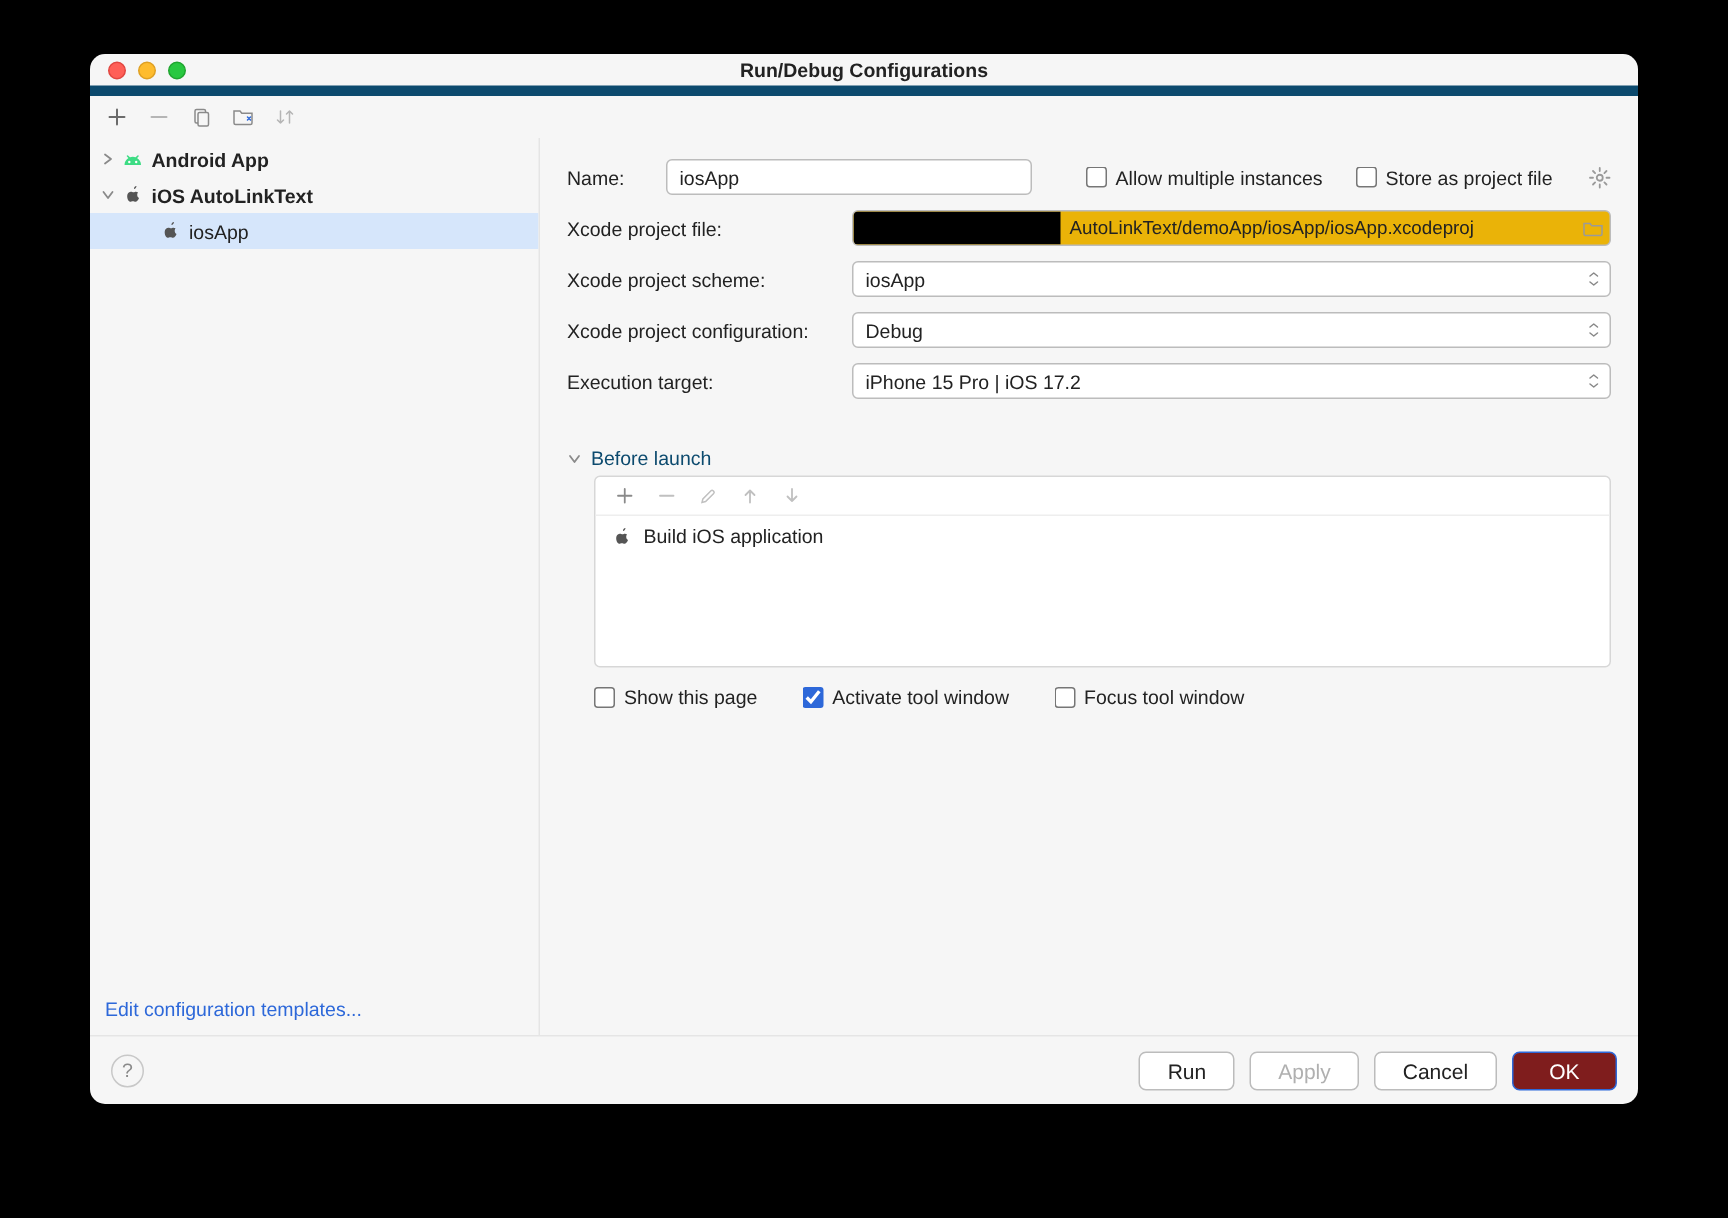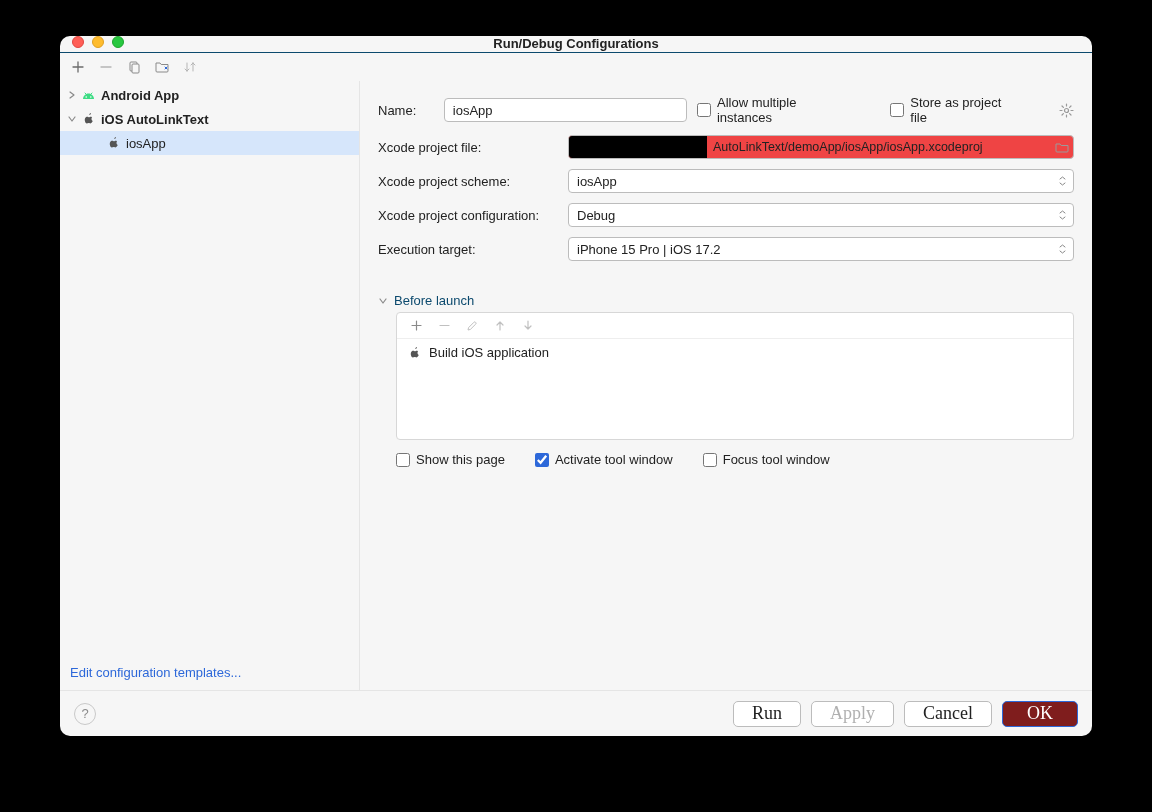"Run/Debug Configurations" .titlebar { align-items: flex-start -> center; border-bottom: 1px solid #0c4a6e -> 7px solid #0c4a6e; height: 17px -> 28px }
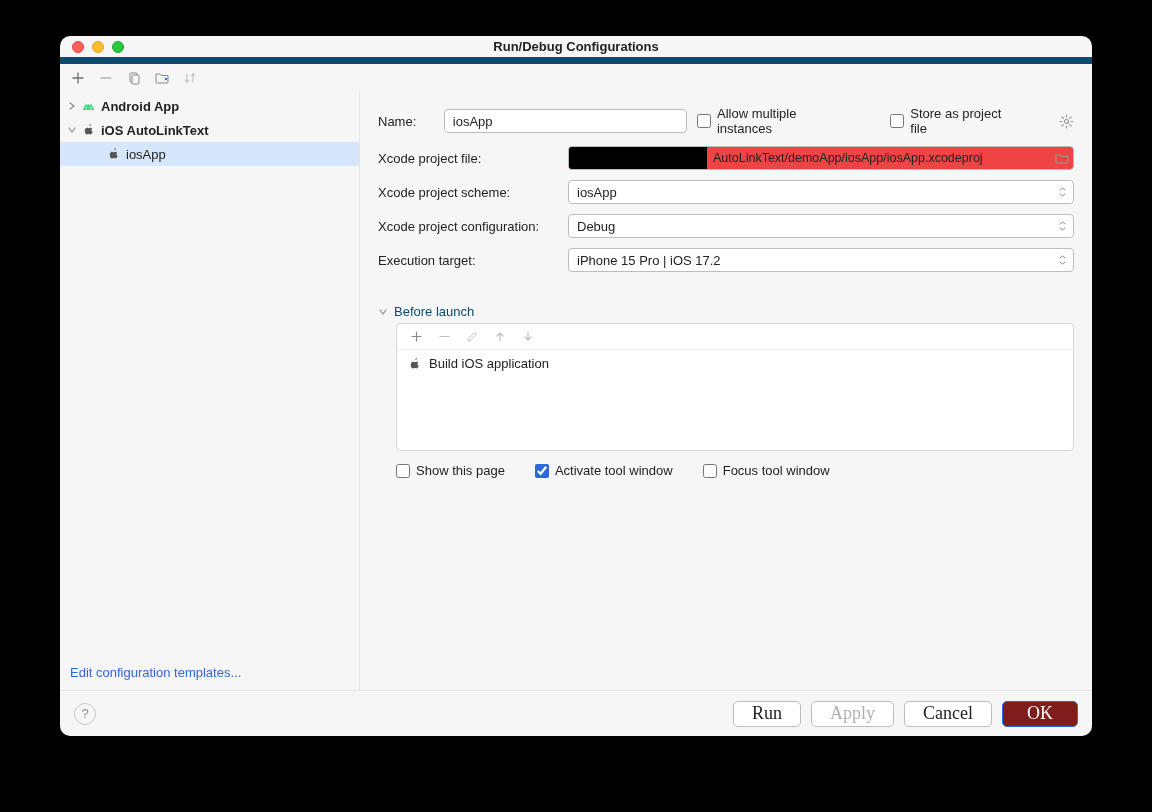"Allow multiple instances" .row-right-checks { gap: 36px -> 22px }
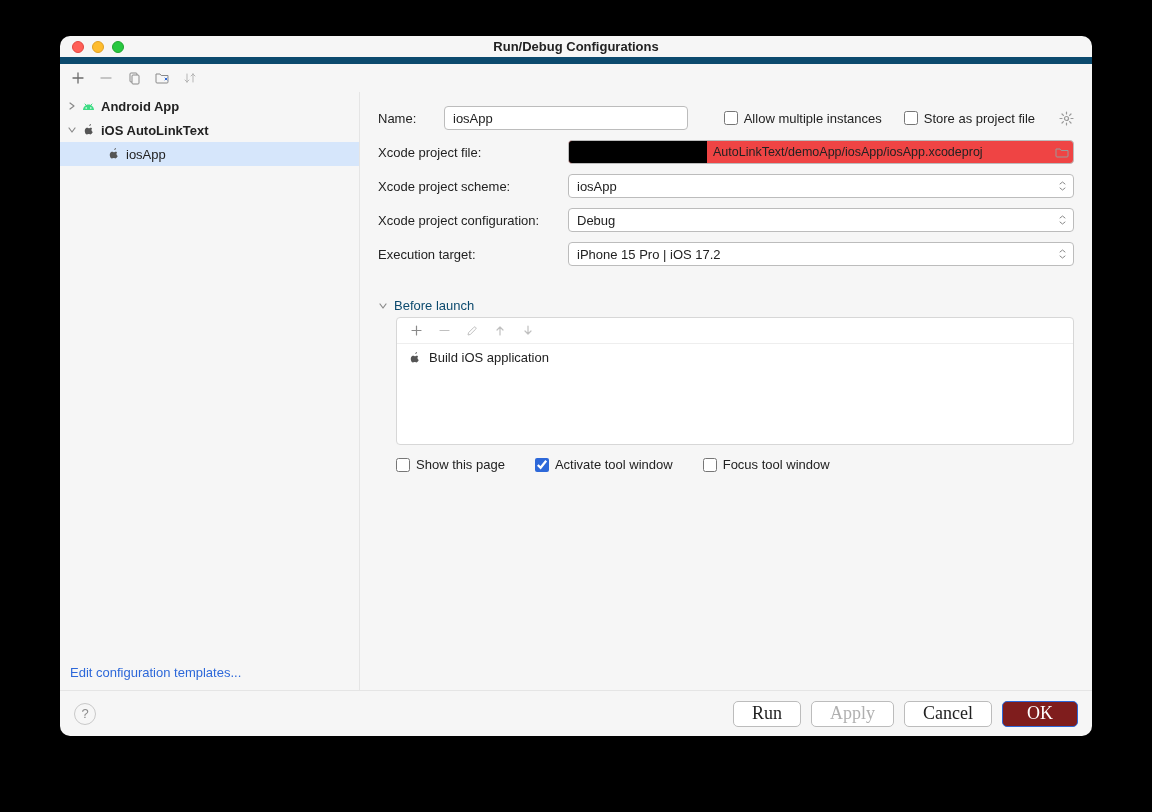"AutoLinkText/demoApp/iosApp/iosApp.xcode" .path-field { background: #ef4444 -> #eab308 }
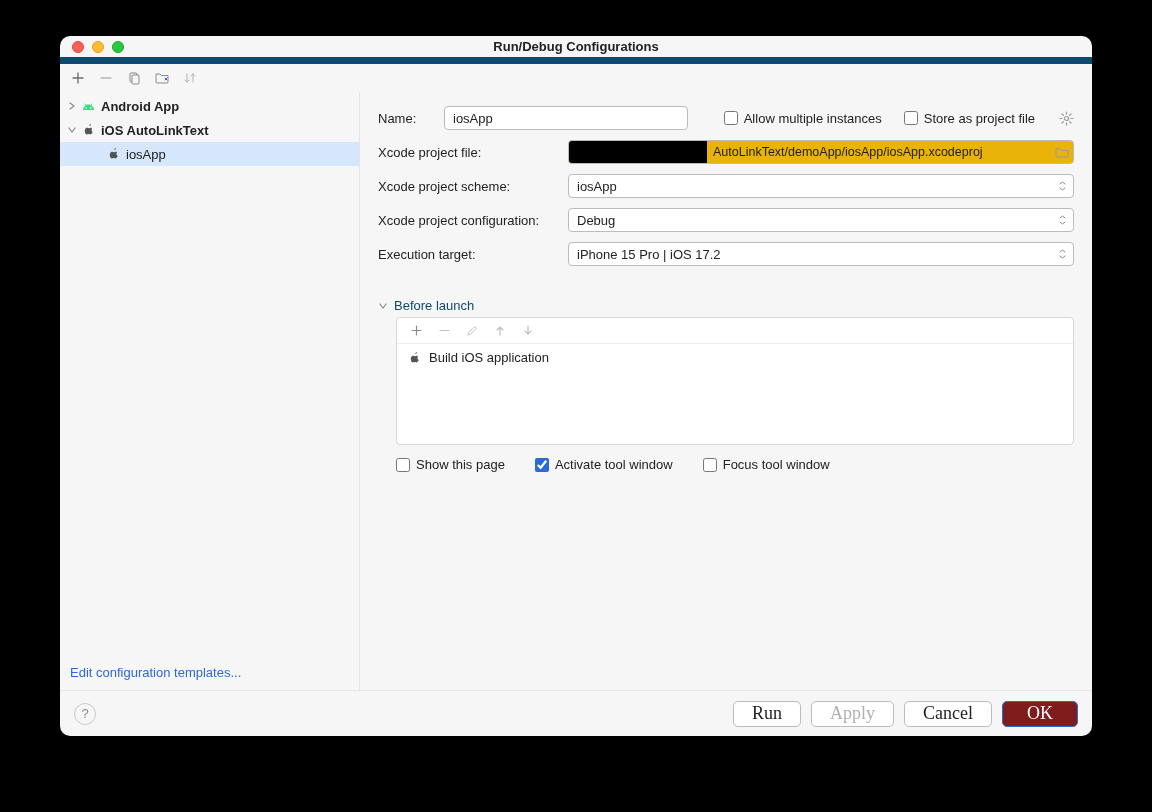"Run" .btn { font-family: Liberation Serif, serif -> none; font-size: 18px -> 14px }
